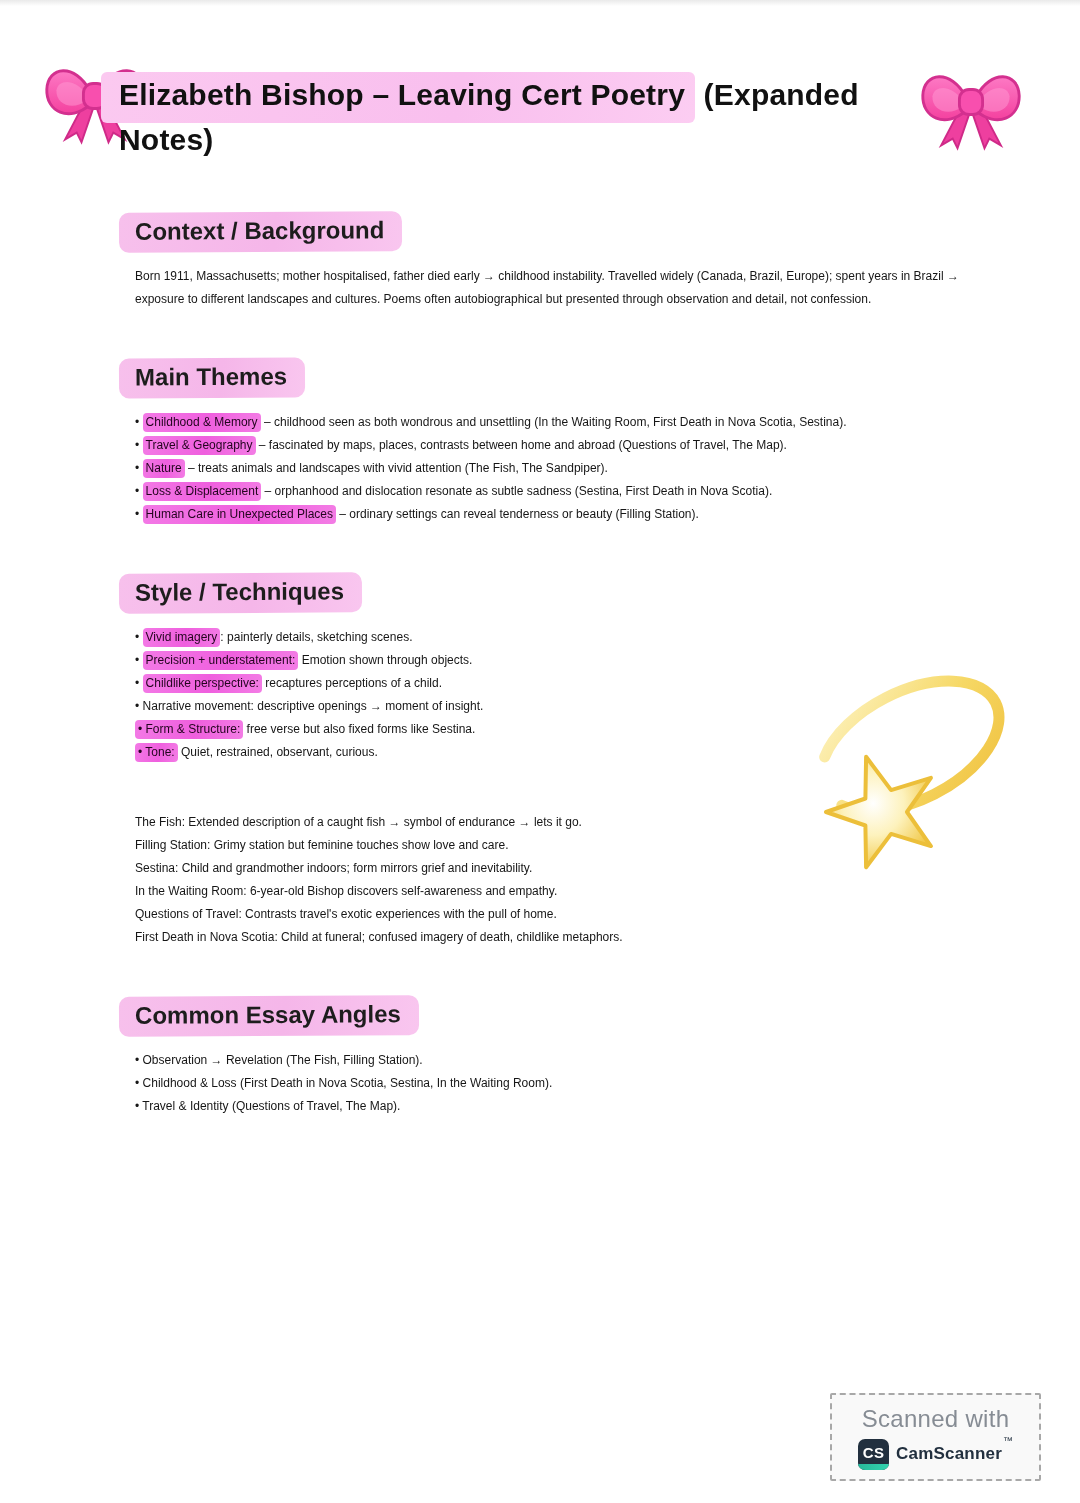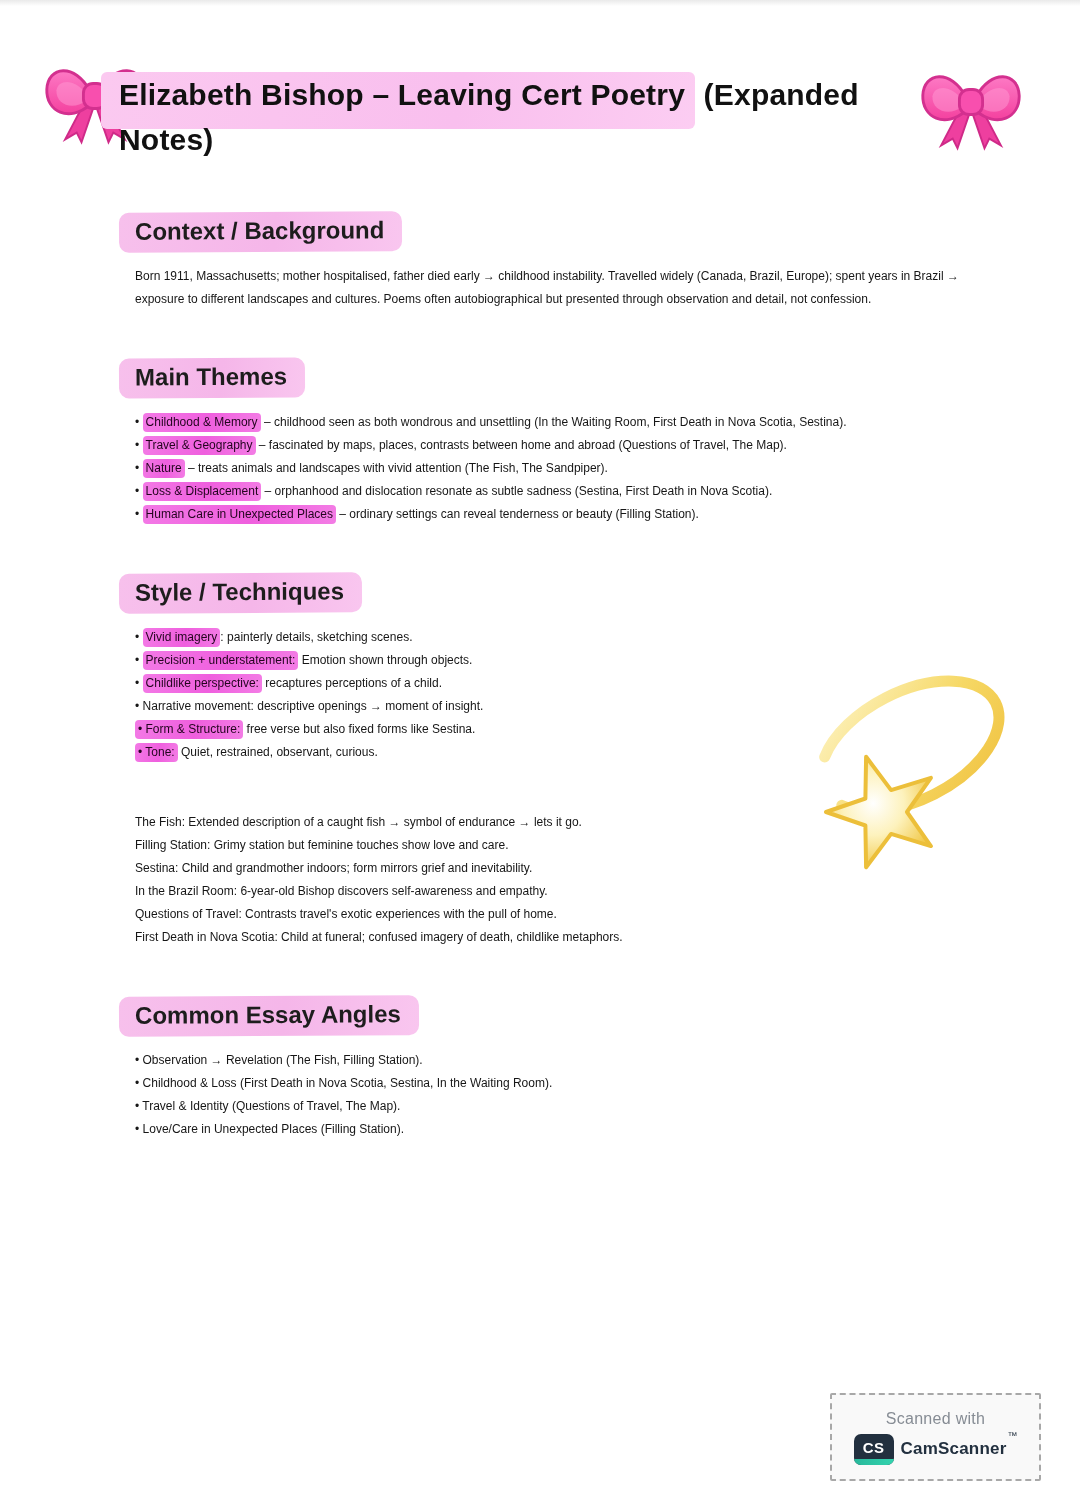"Elizabeth Bishop – Leaving Cert" .title-hl { padding: 6px 10px 18px 18px -> 6px 10px 12px 18px }
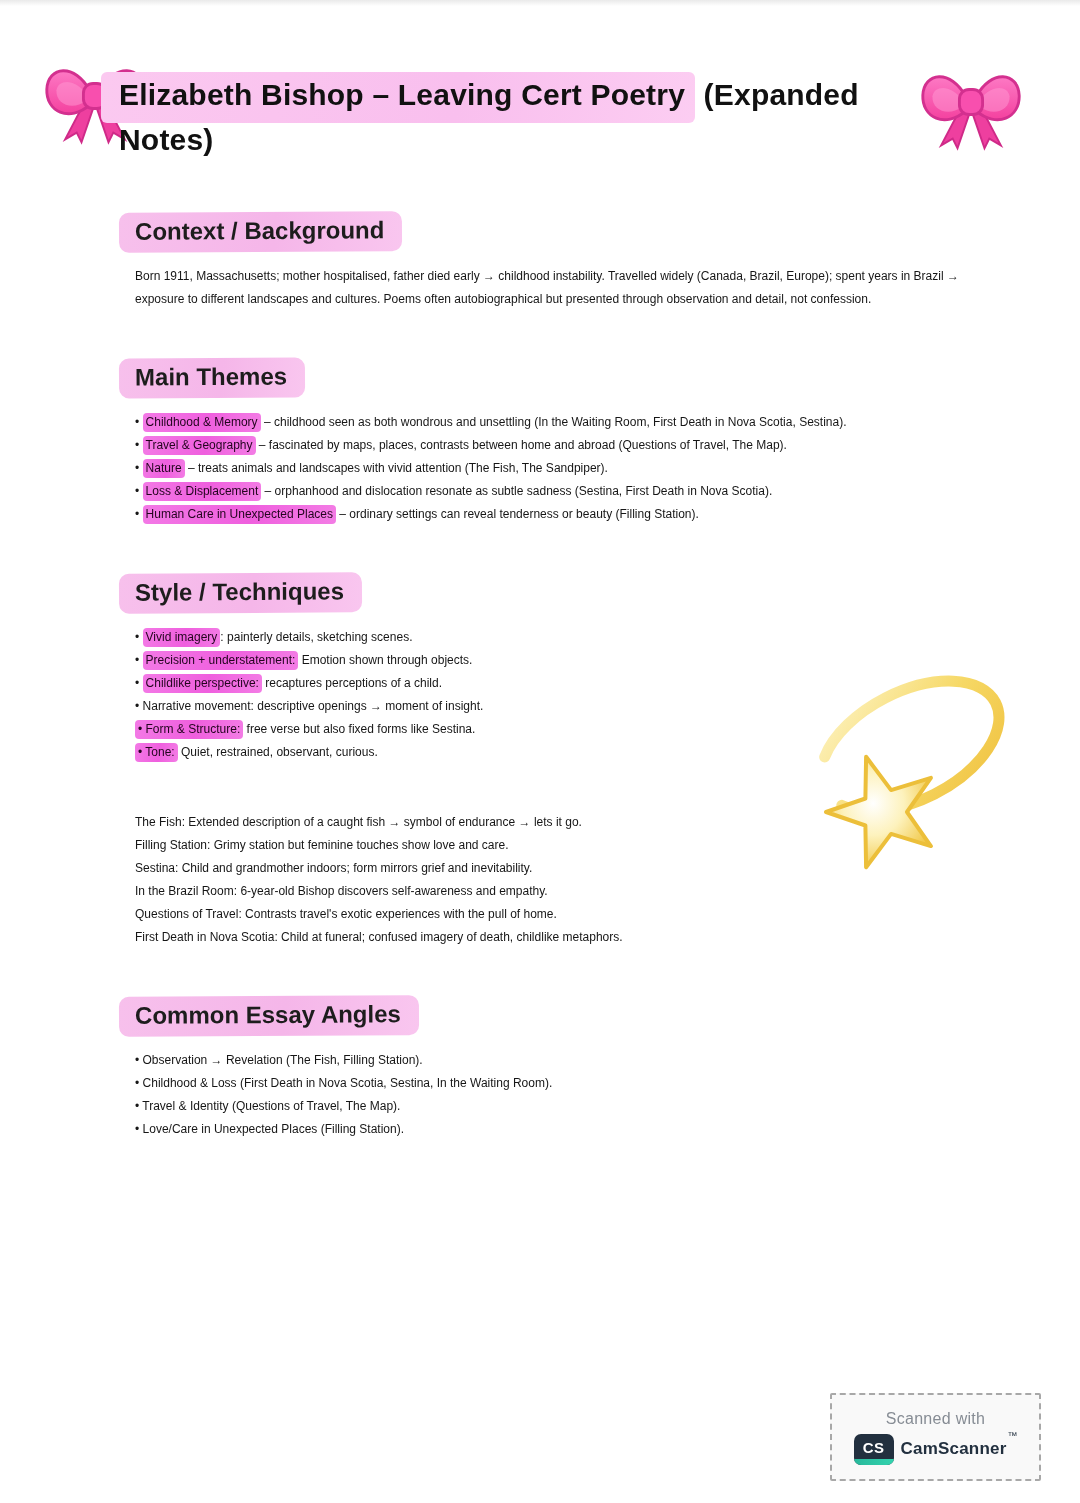"In the Brazil Room" span.b { text: Brazil -> Waiting }
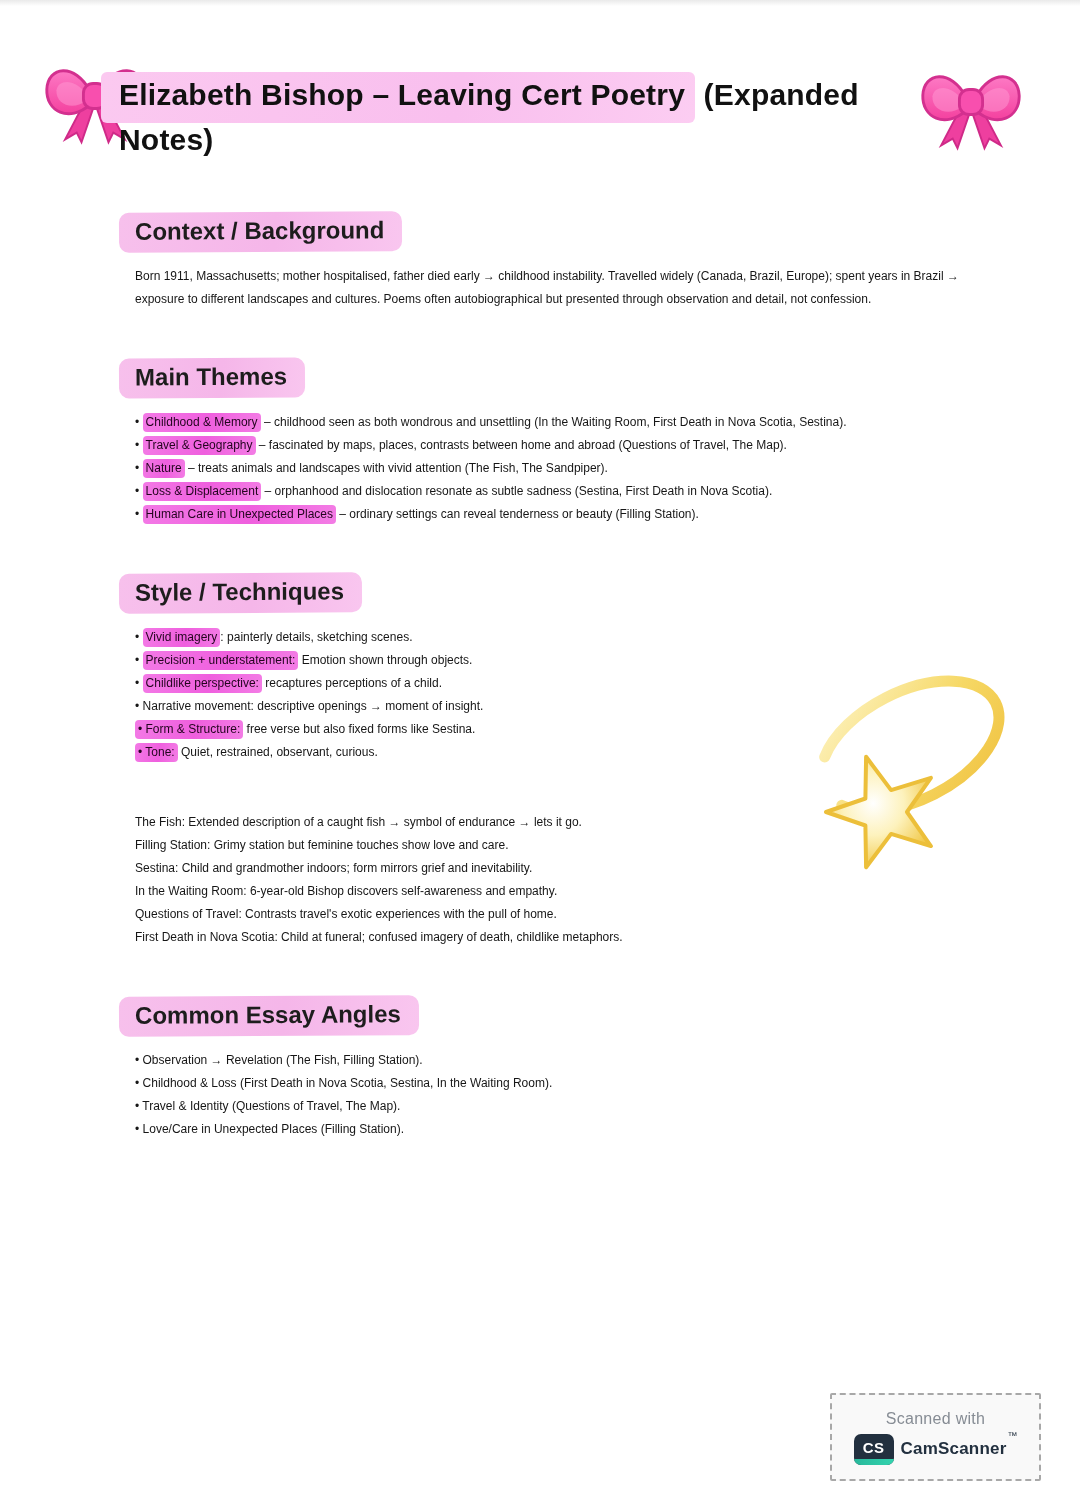"• Love/Care in Unexpected Places" div.line { html: <div><span>• Love/Care in Unexpected Places (Filling Station).</span></div> -> none }
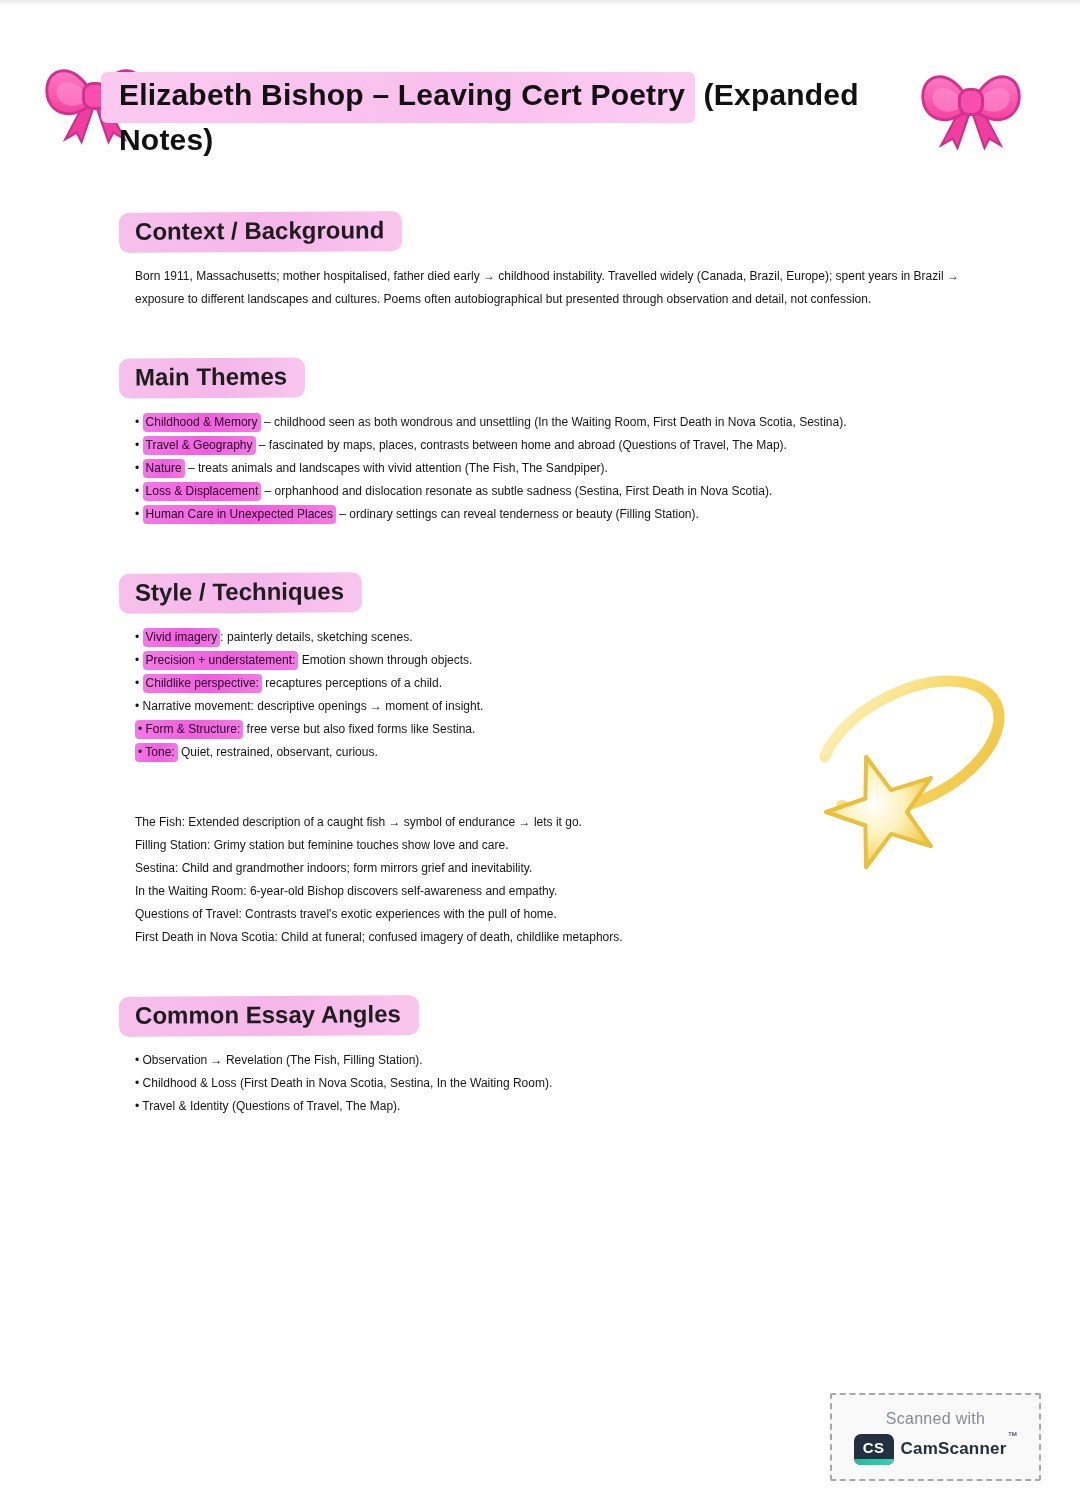"Scanned with" .scanned-with { font-size: 16px -> 24px }
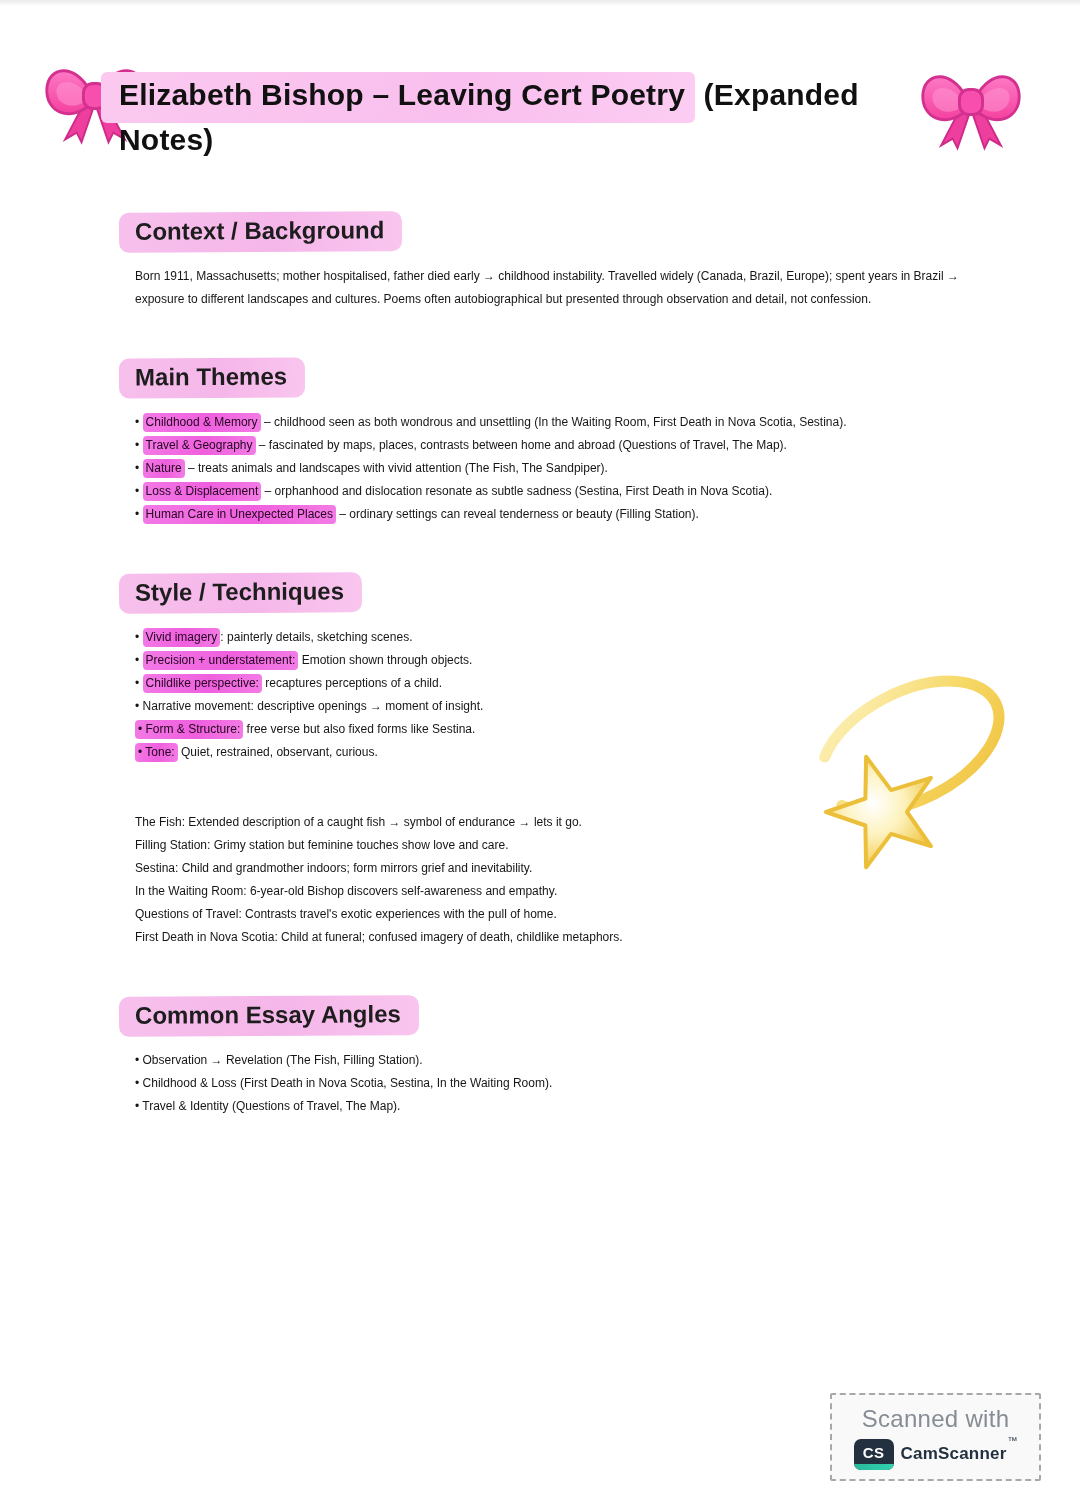"CS" .cs-badge { width: 40px -> 31px }
